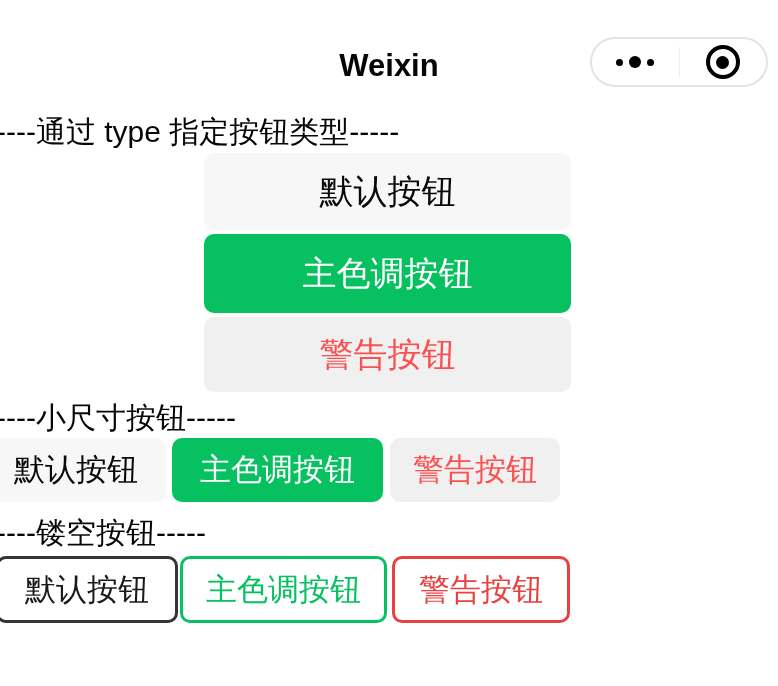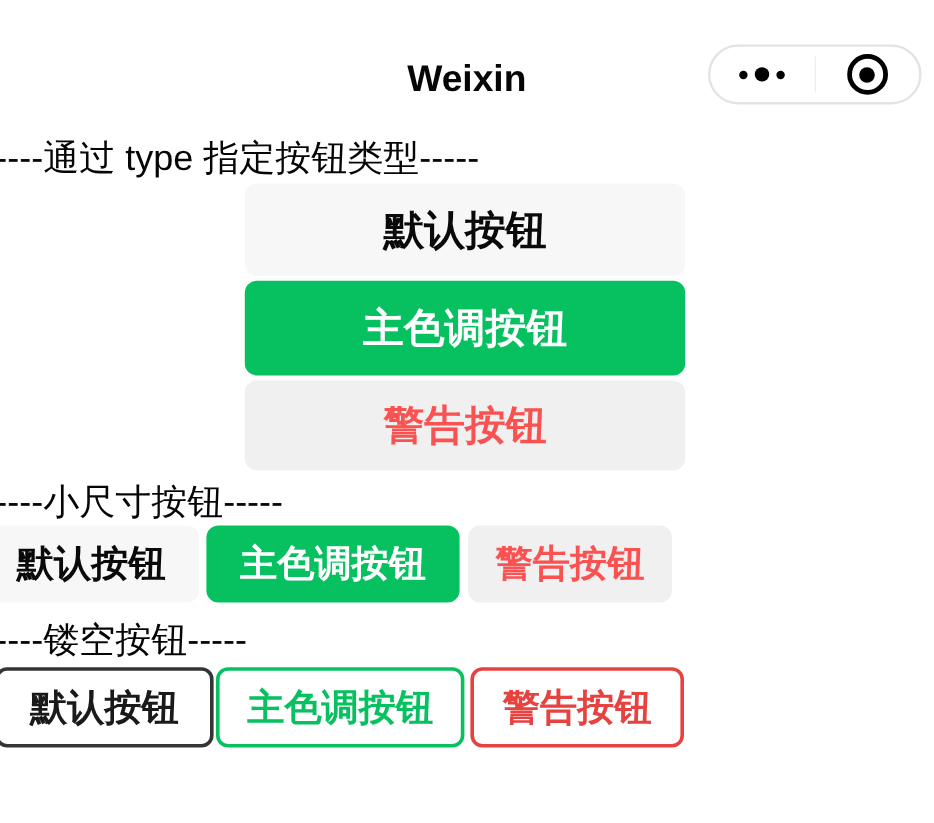"默认按钮" .btn { font-weight: bold -> normal }
